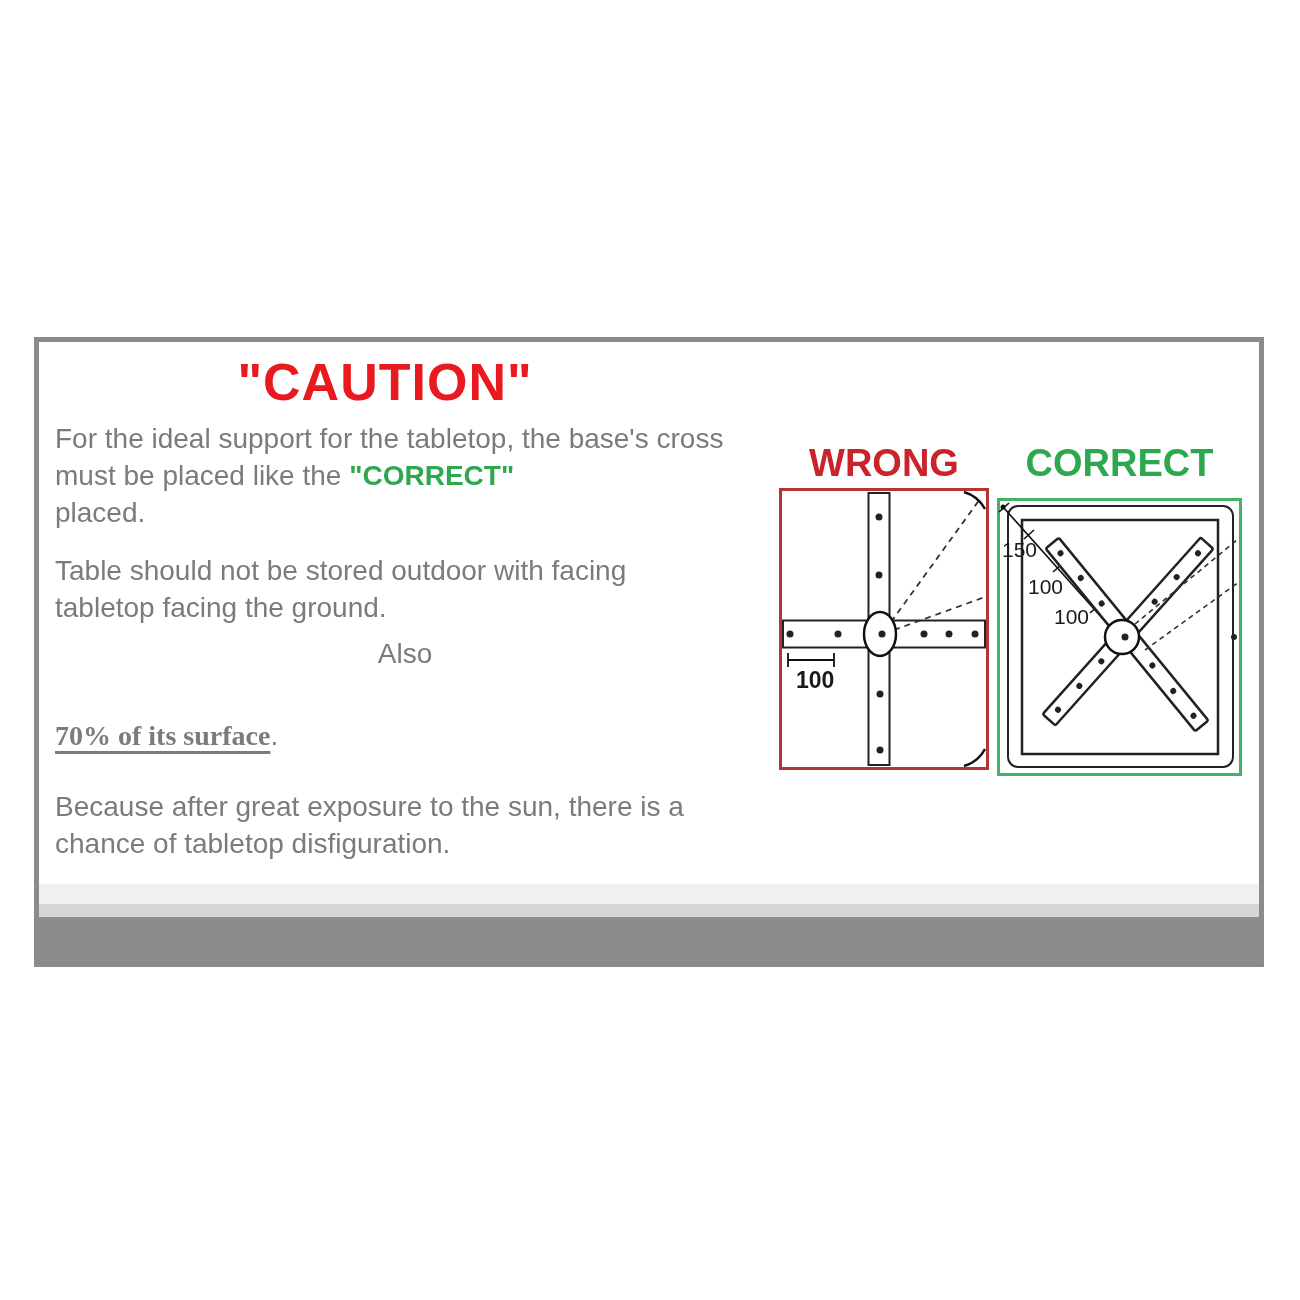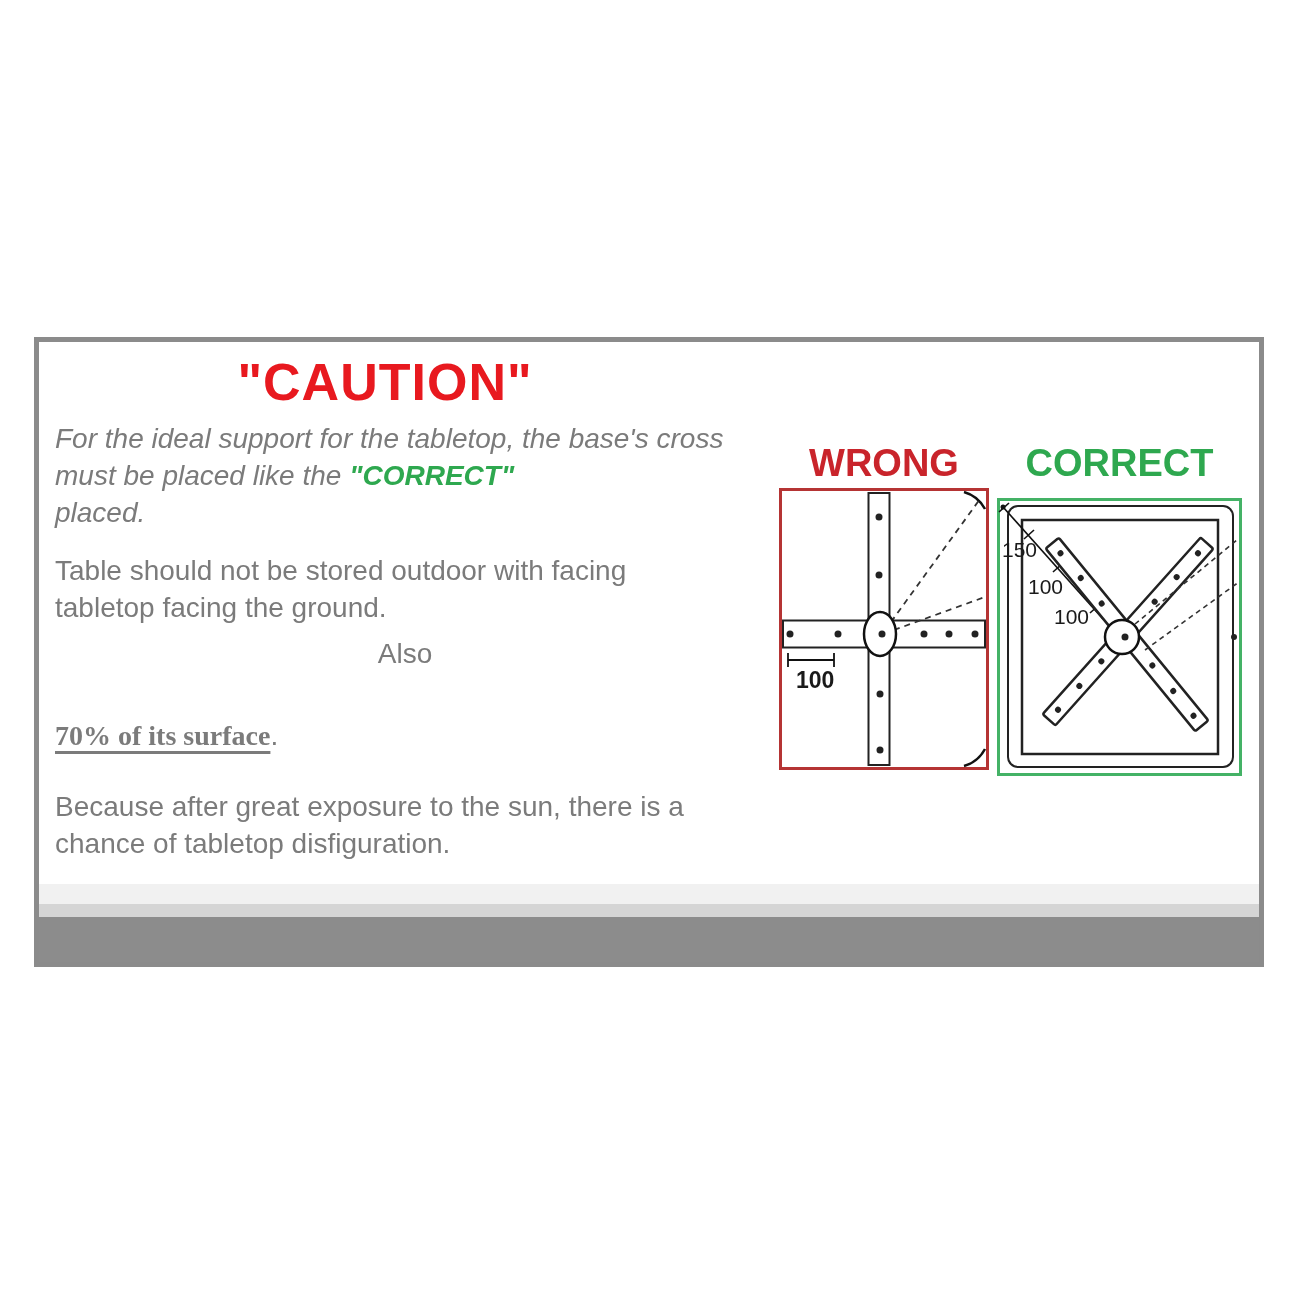"For the ideal support for" .p1 { font-style: italic -> none }
